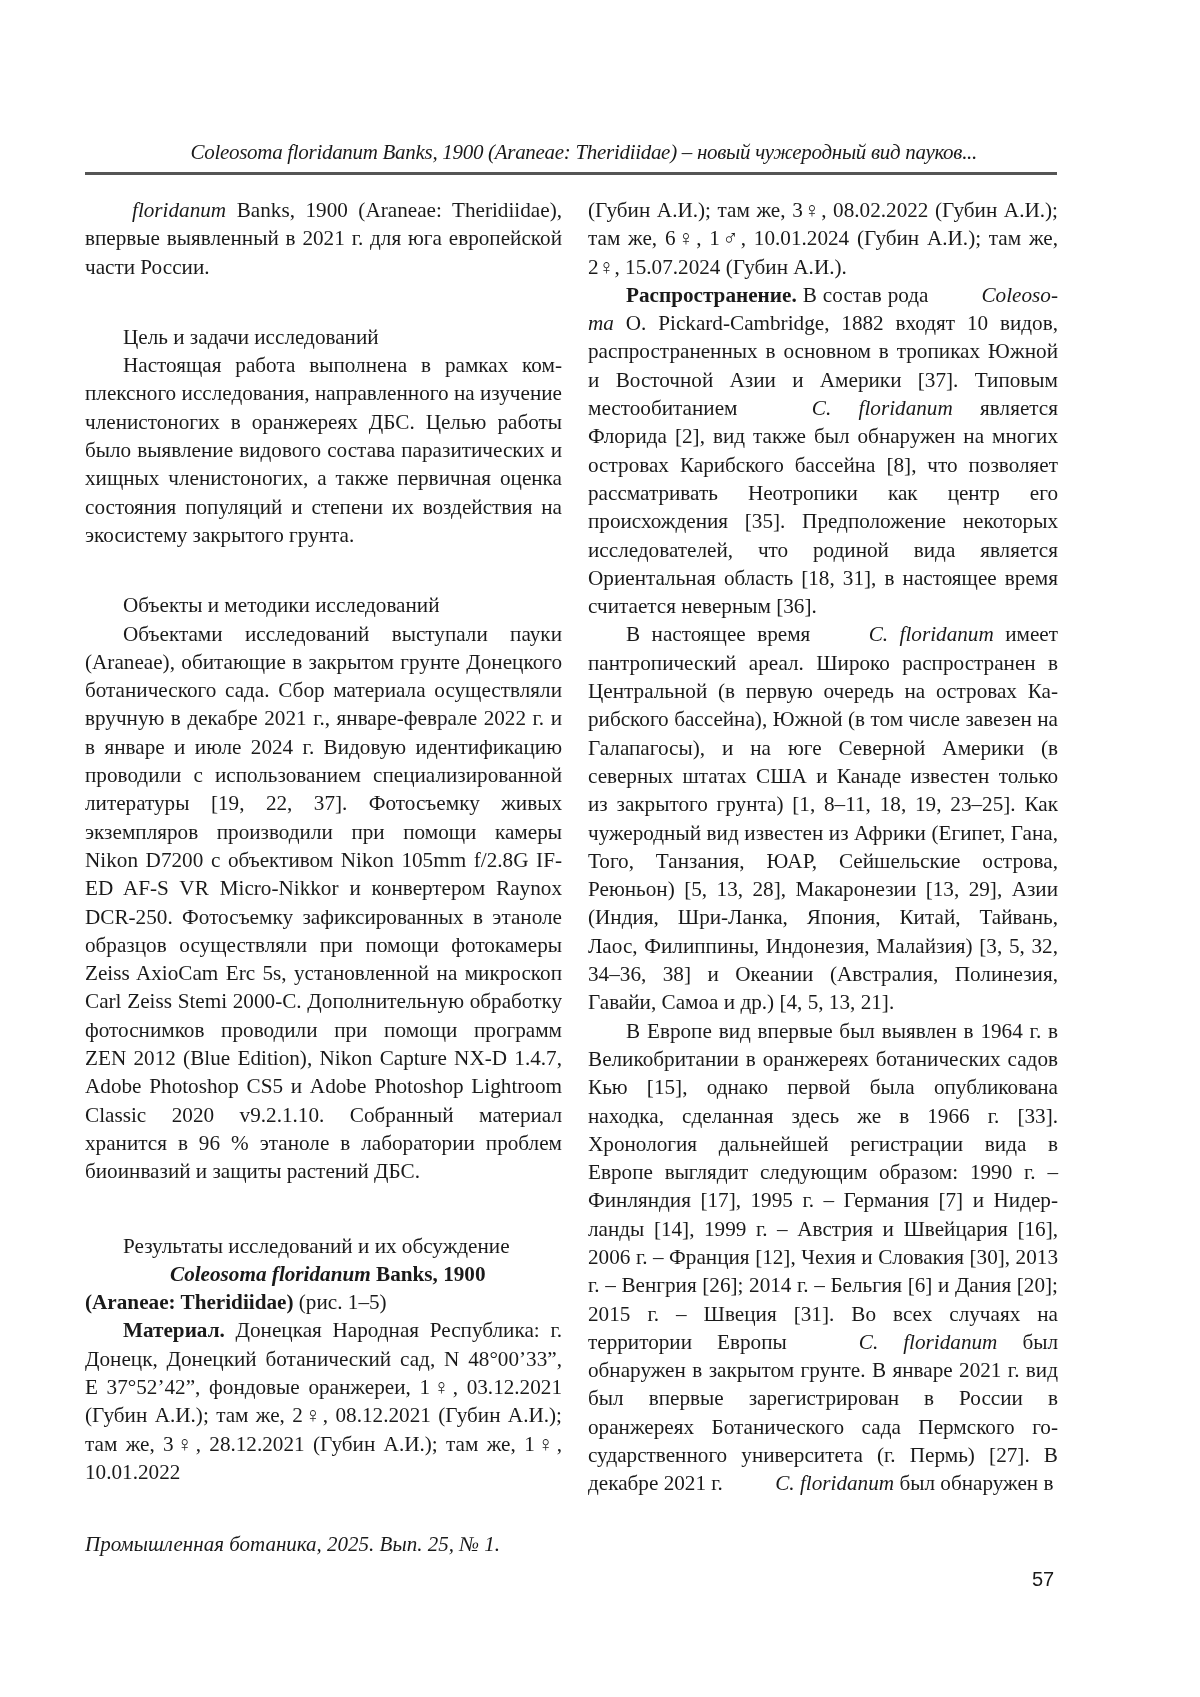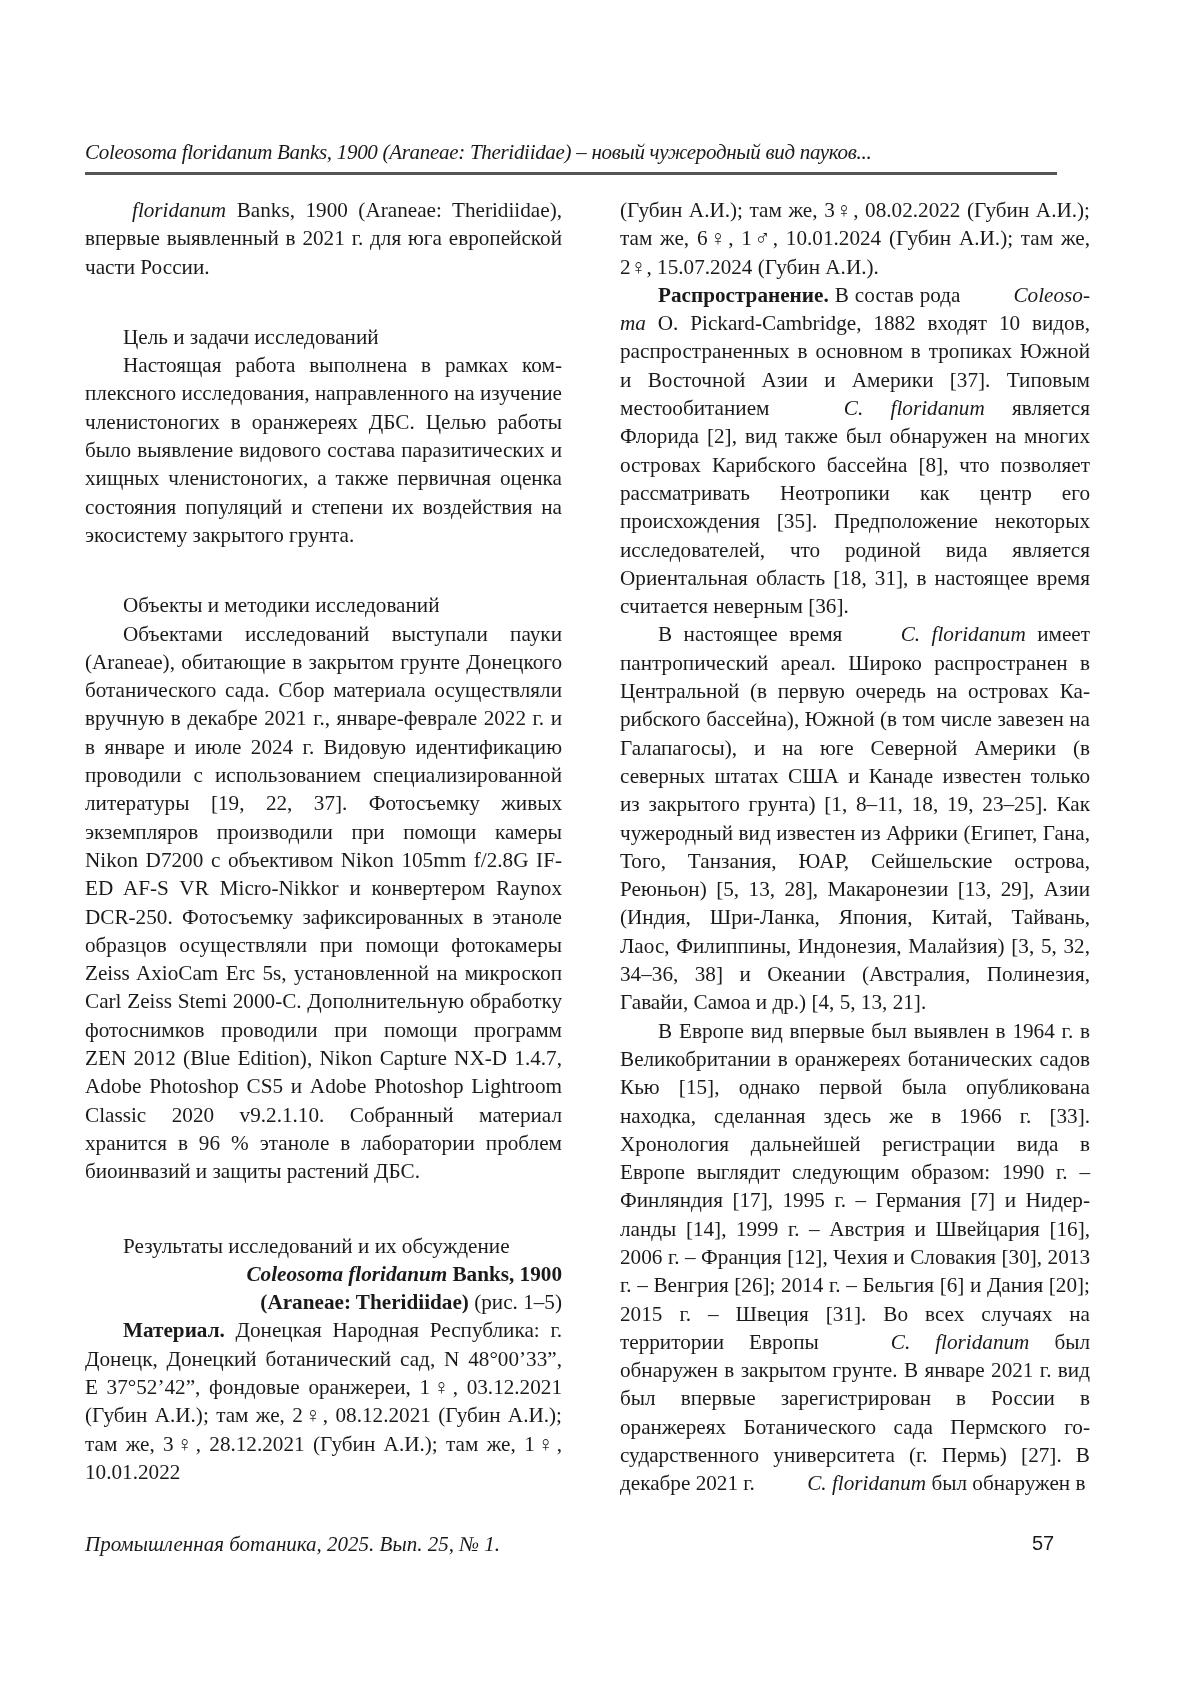"Coleosoma floridanum Banks, 1900 (Araneae: Theridiidae) – новый" .running-head { text-align: none -> right }
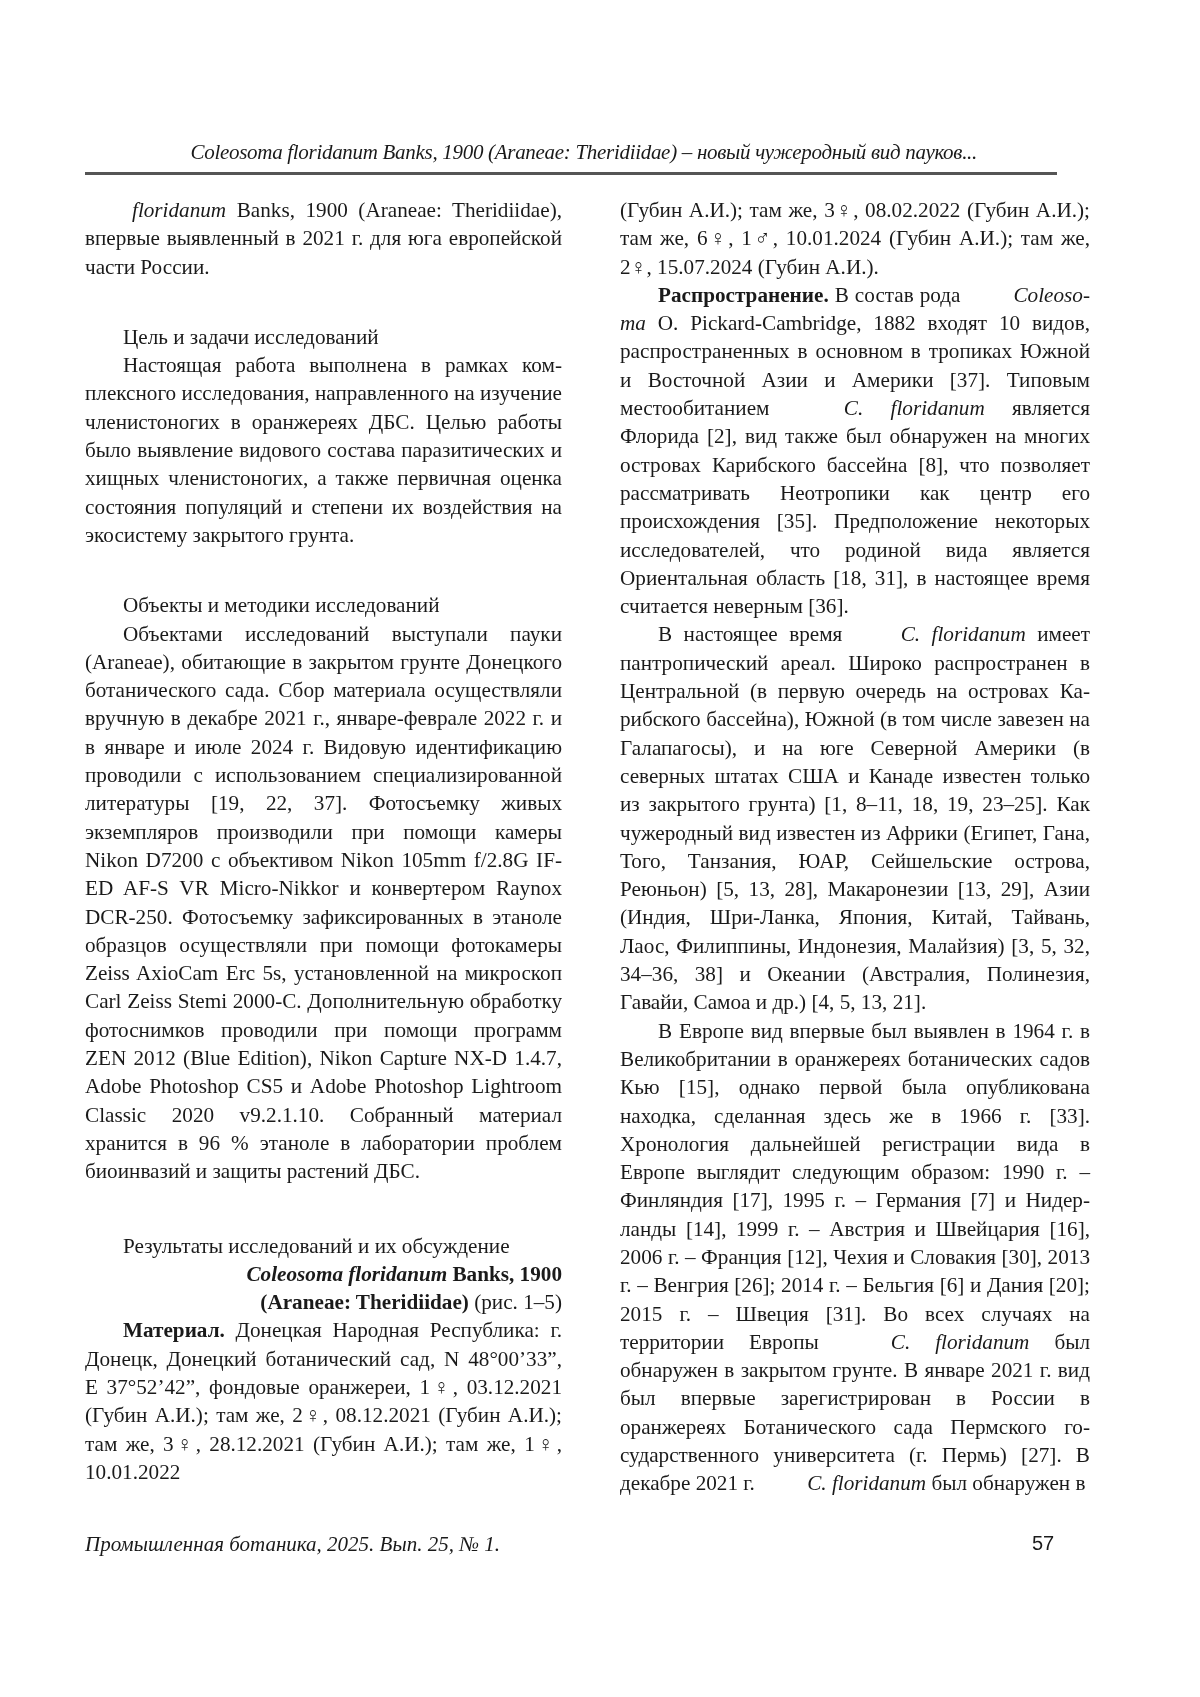"(Губин А.И.); там же, 3♀," .col.right { left: 620px -> 588px }
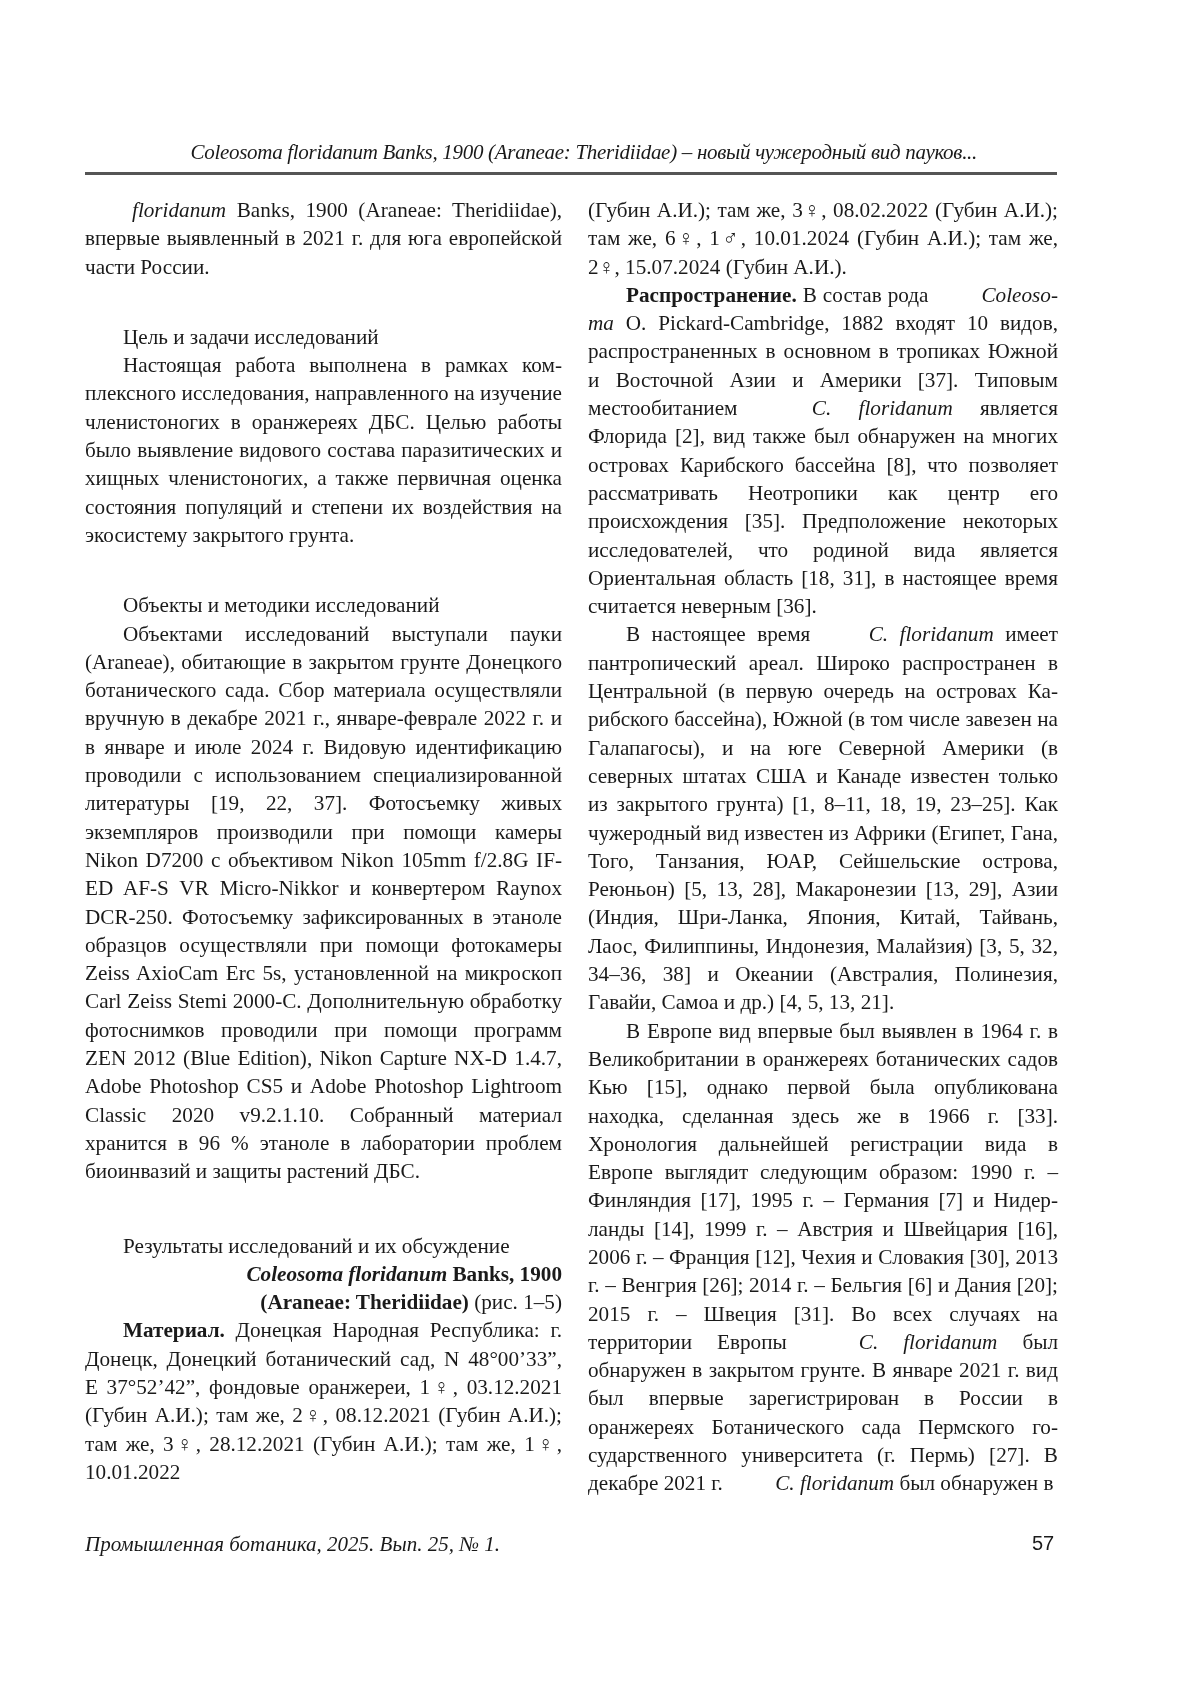"Coleosoma floridanum Banks, 1900 (Araneae: Theridiidae) (рис." p.ind { text-align: right -> left }
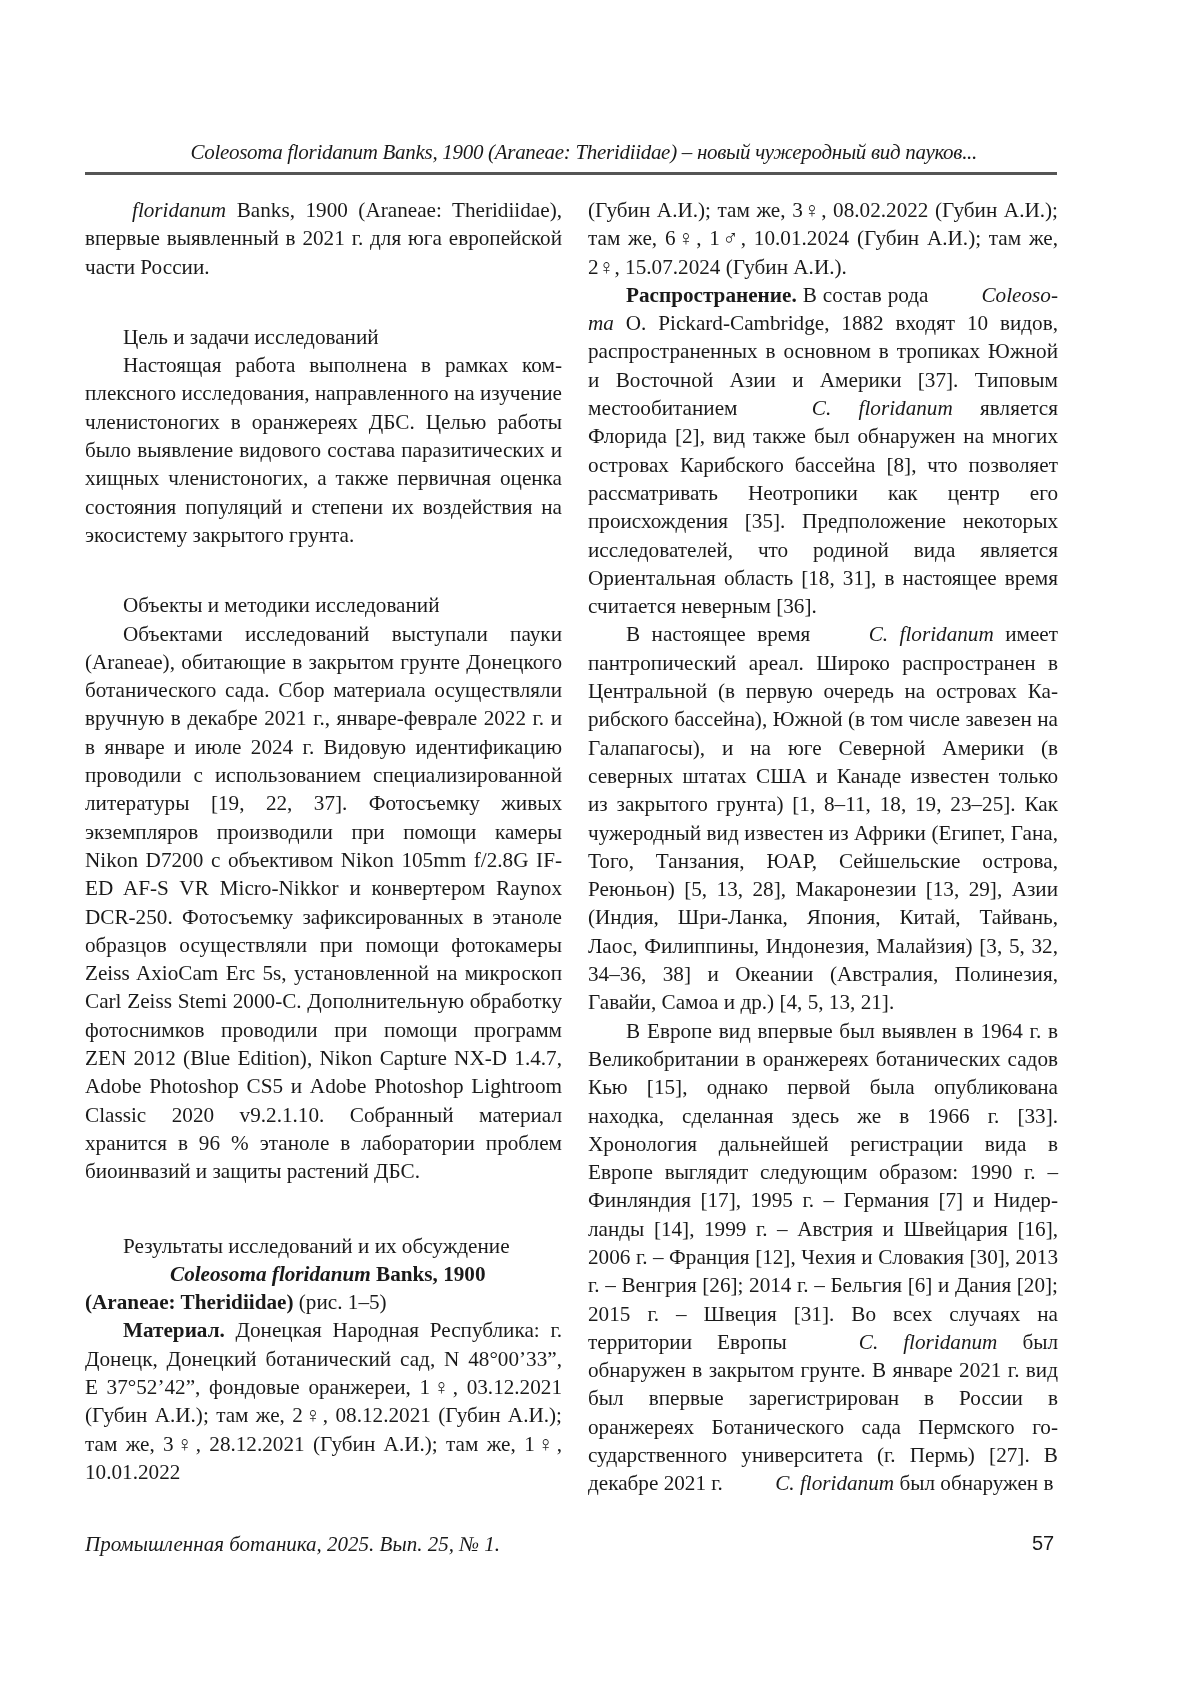"57" .footer-page { top: 1532px -> 1568px }
